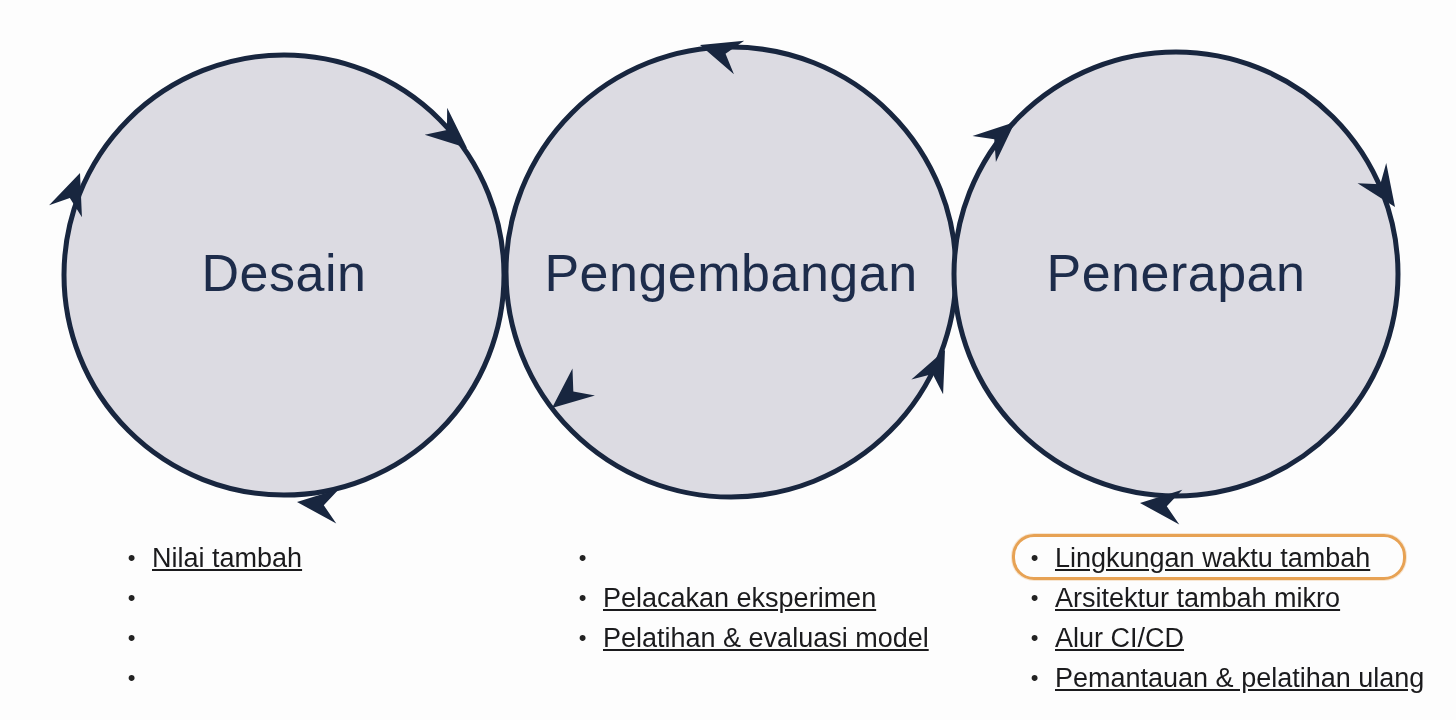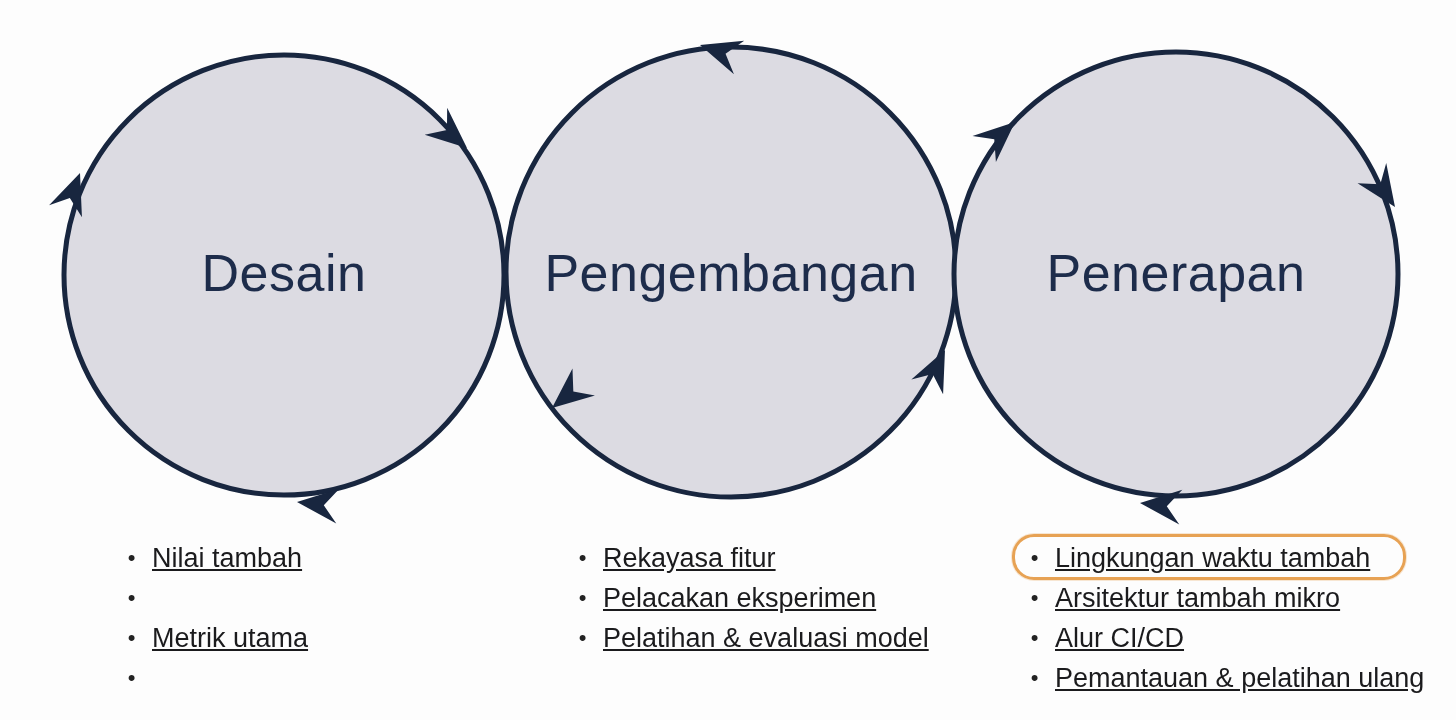"Rekayasa fitur" span.txt { html: <span>Rekayasa fitur</span> -> none }
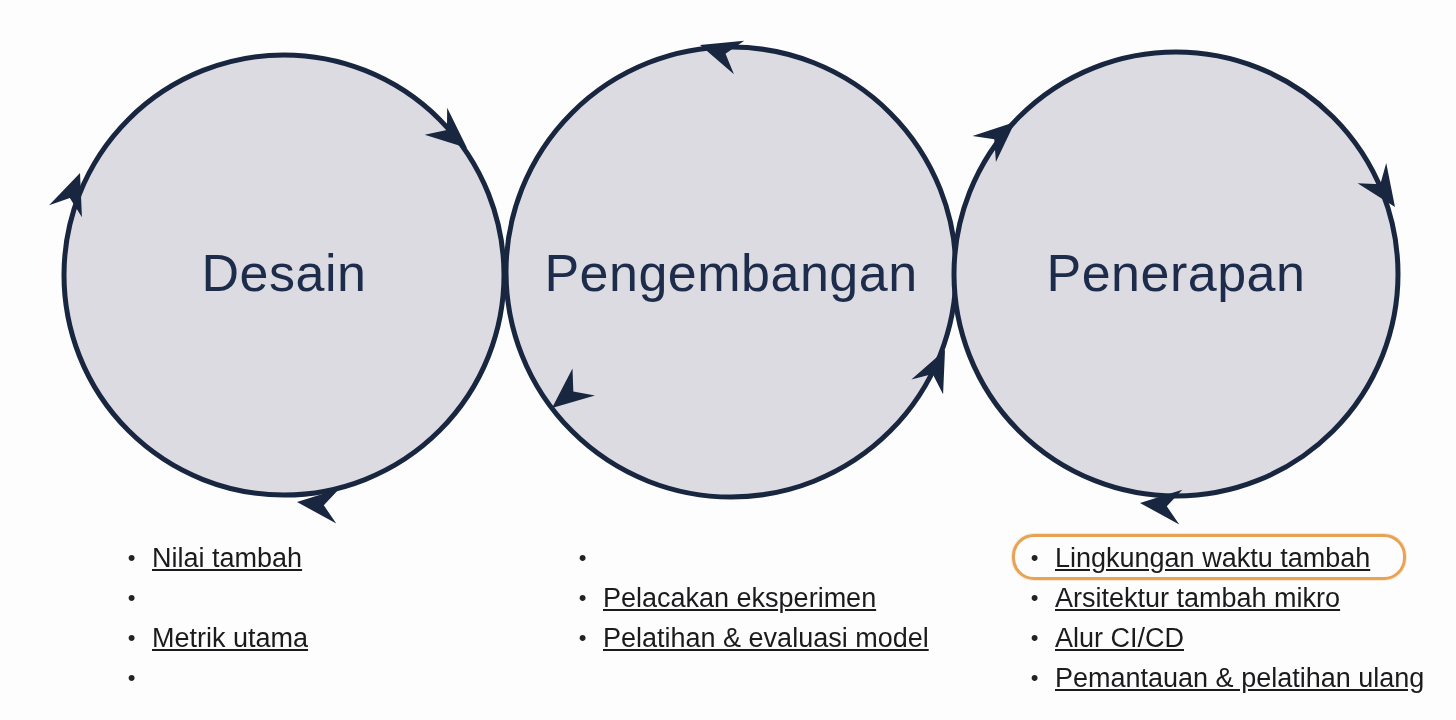"Metrik utama" span.txt { html: <span>Metrik utama</span> -> none }
